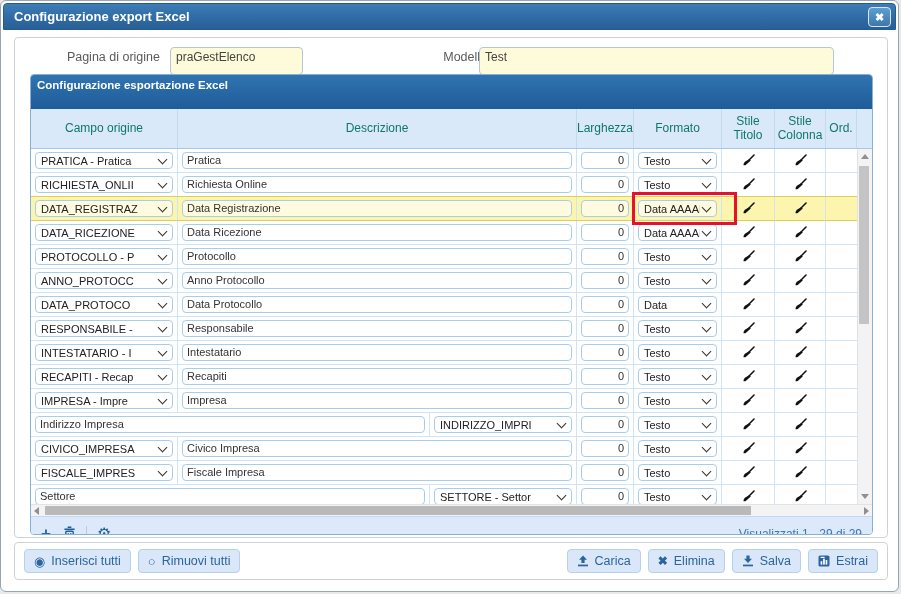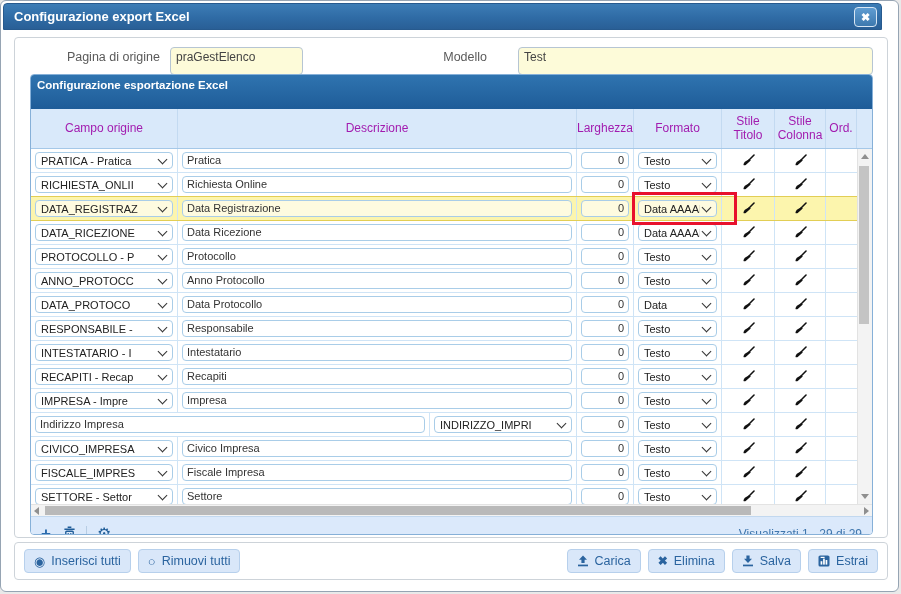"Configurazione export Excel" .titlebar { right: 16px -> 2px }
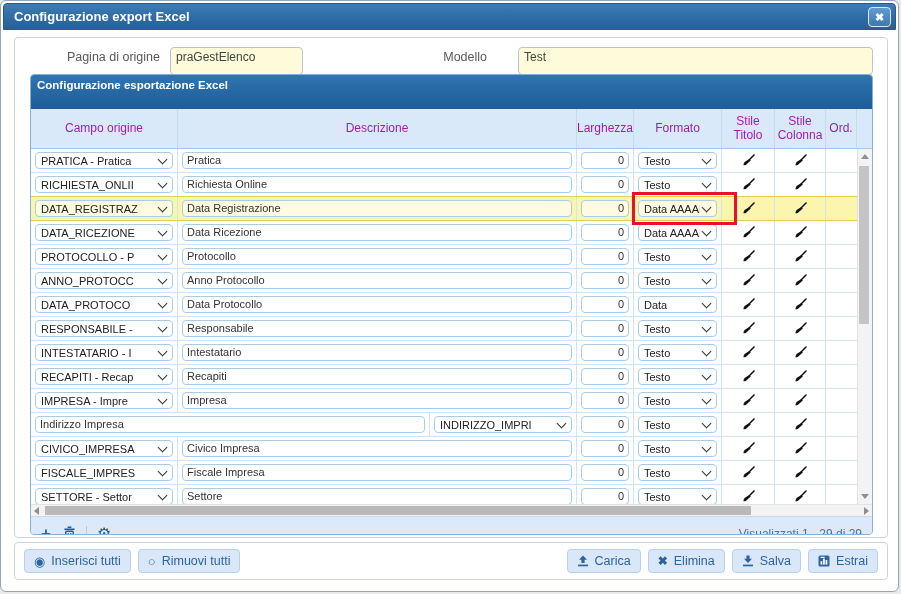"Test" .yinput.f2i { left: 503px -> 464px }
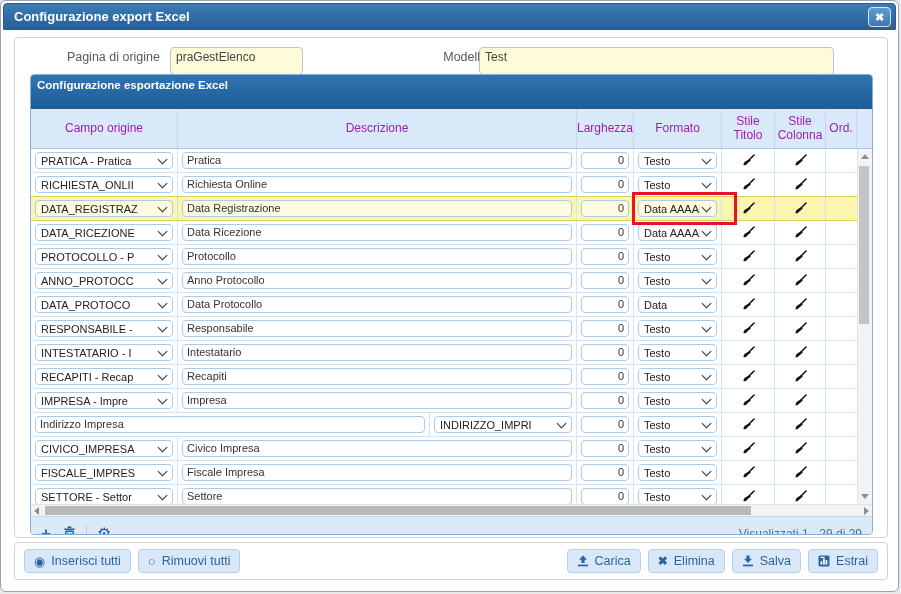"Campo origine" .gh-cell { color: #a21caf -> #0f766e }
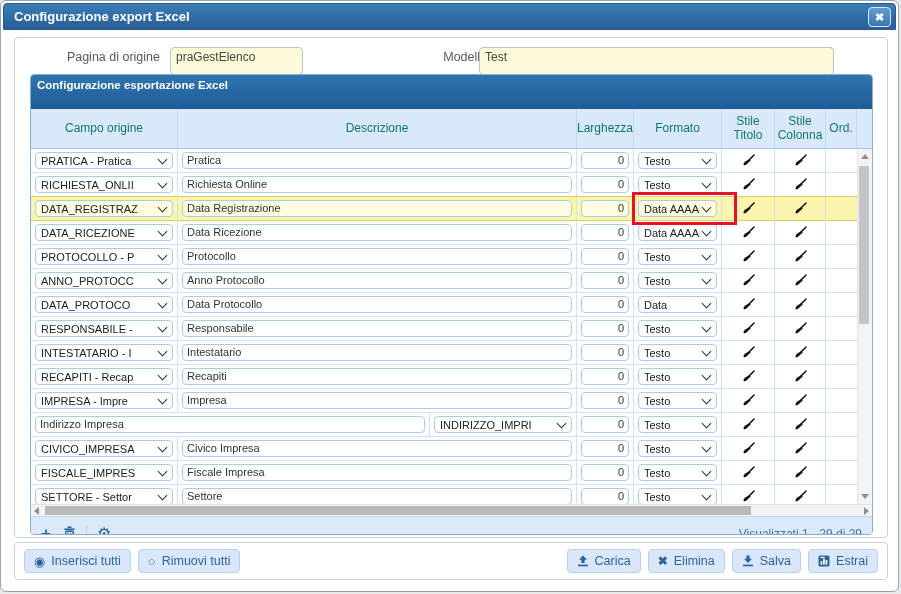"SETTORE - Settor" div.cell { order: before "Settore" -> after "Settore" }
